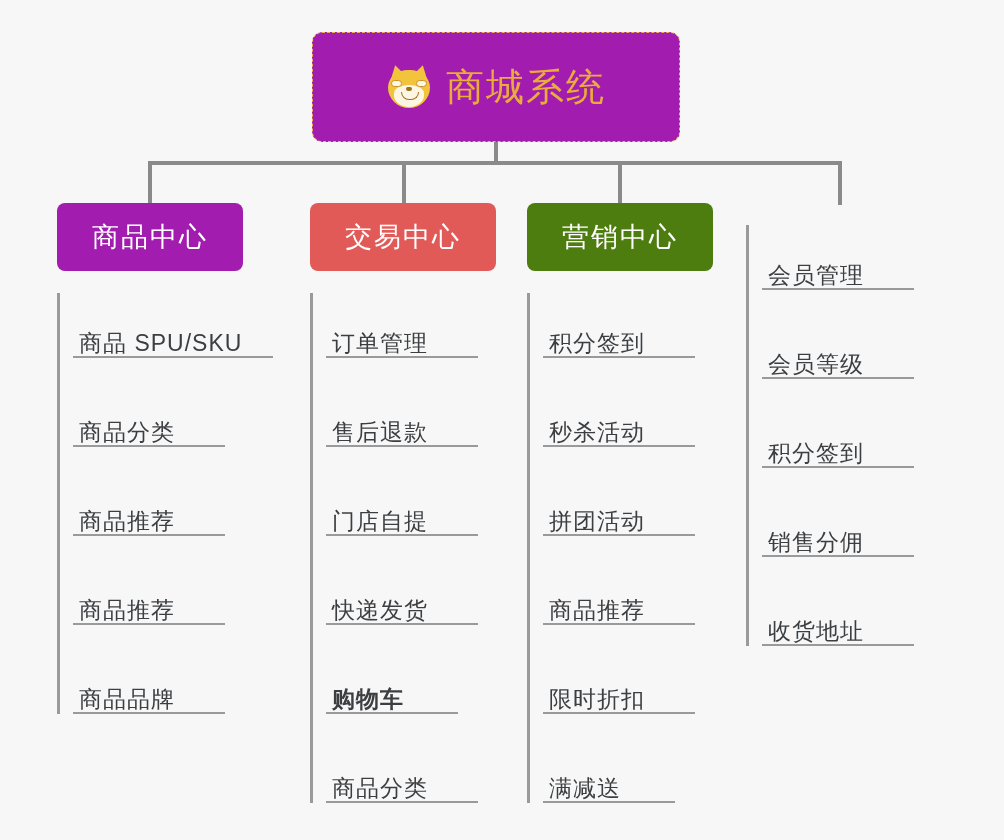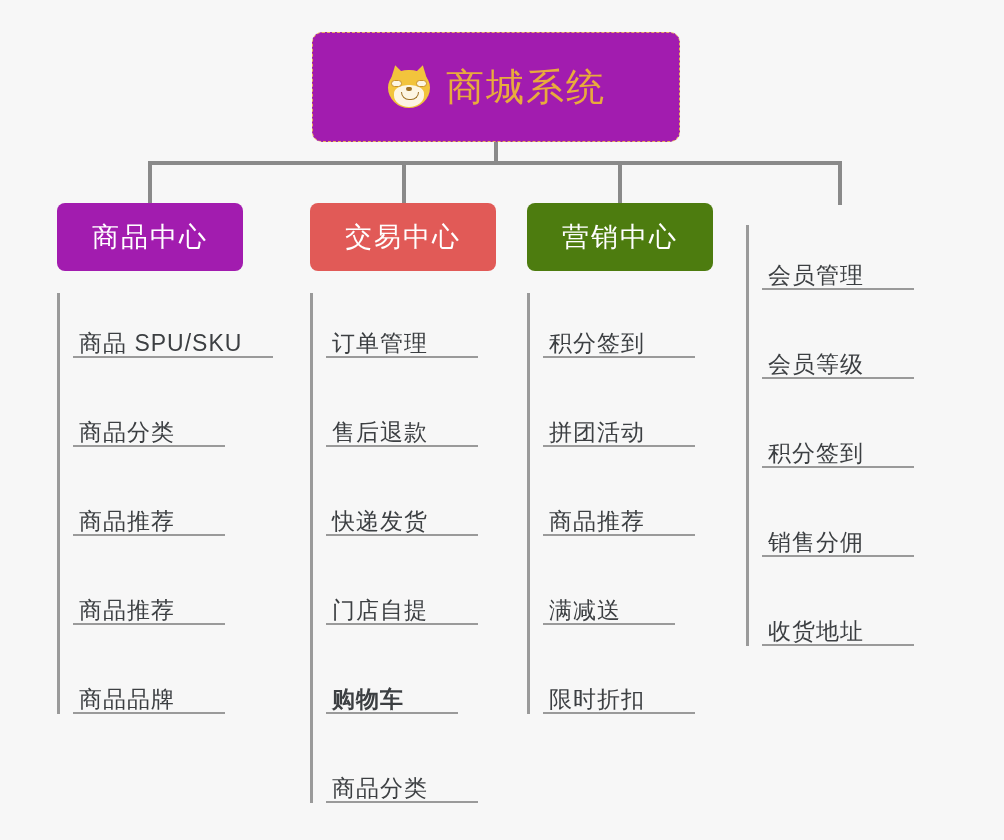"秒杀活动" div.leaf { html: none -> <div> <span>秒杀活动</span> </div> }
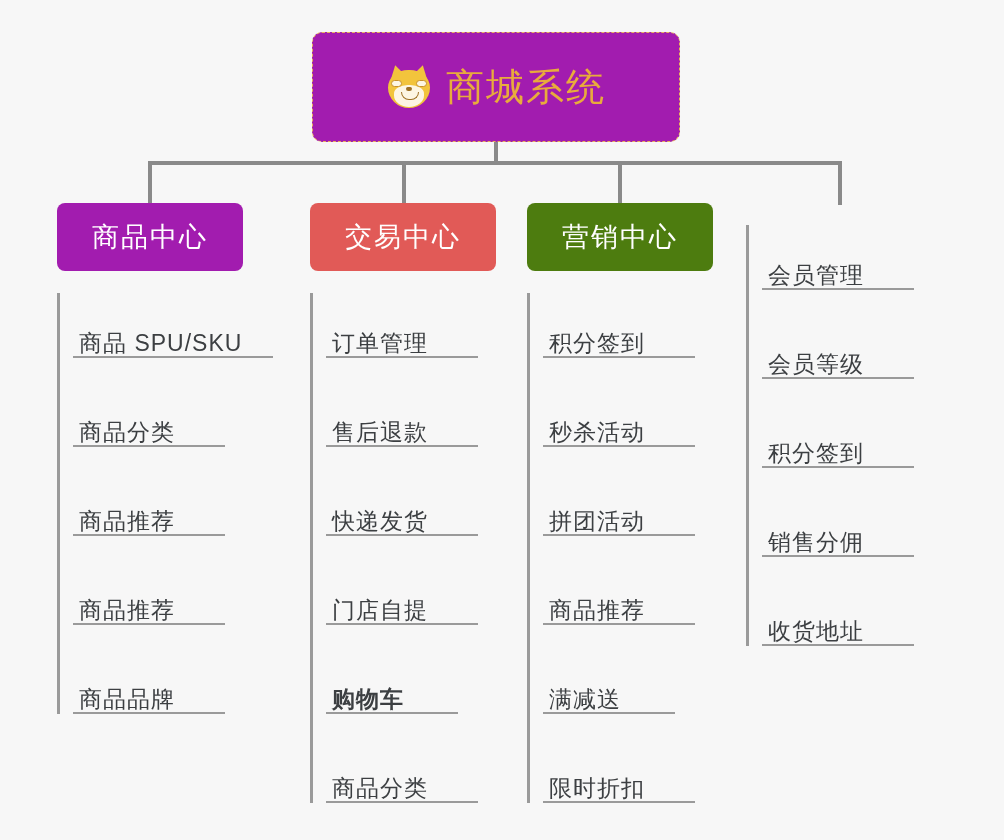"快递发货" div.leaf { order: before "门店自提" -> after "门店自提" }
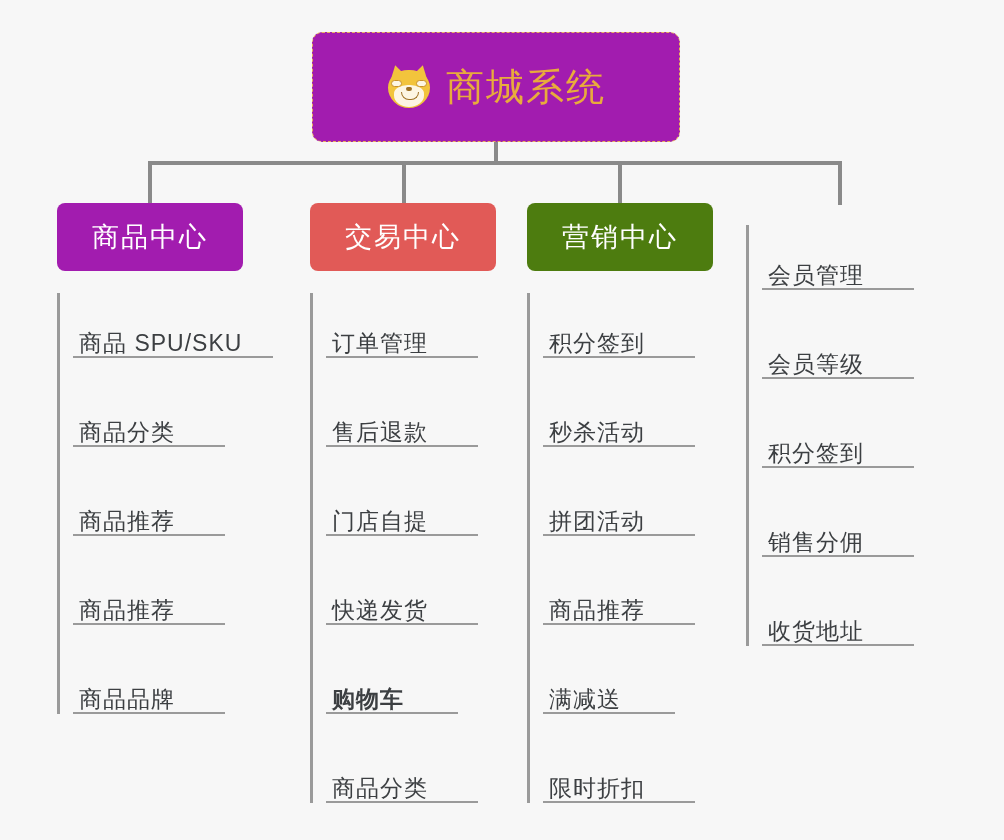"满减送" div.leaf { order: before "限时折扣" -> after "限时折扣" }
